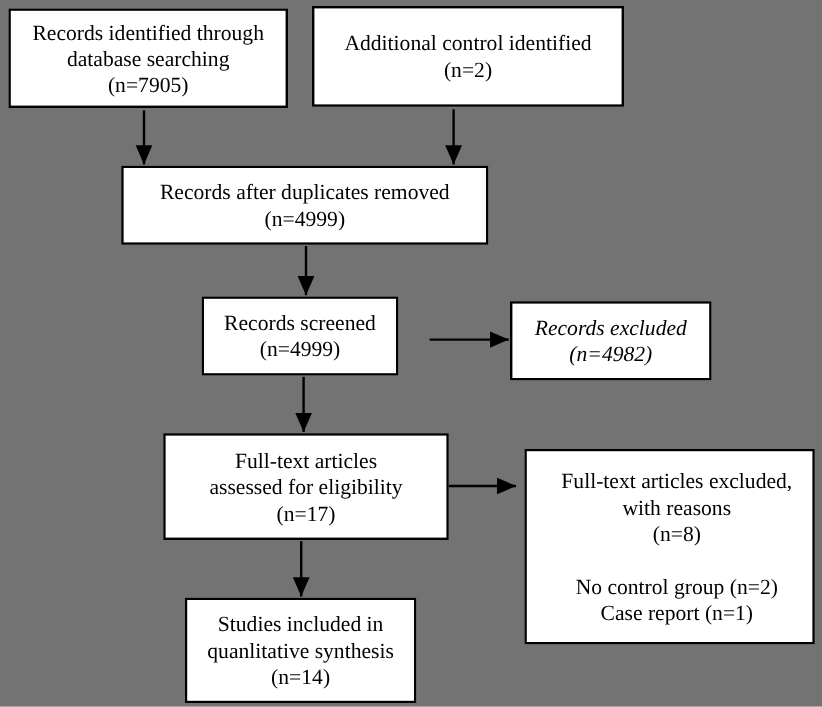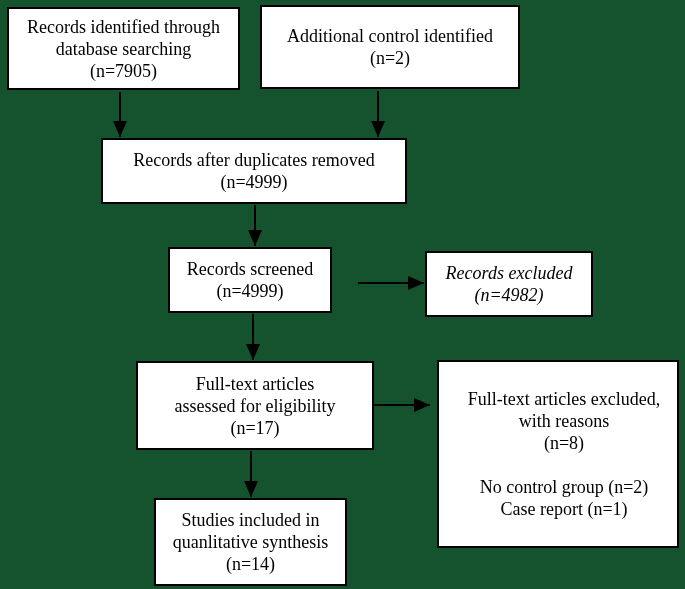"Records identified through" .figure { background: #14532d -> #737373 }
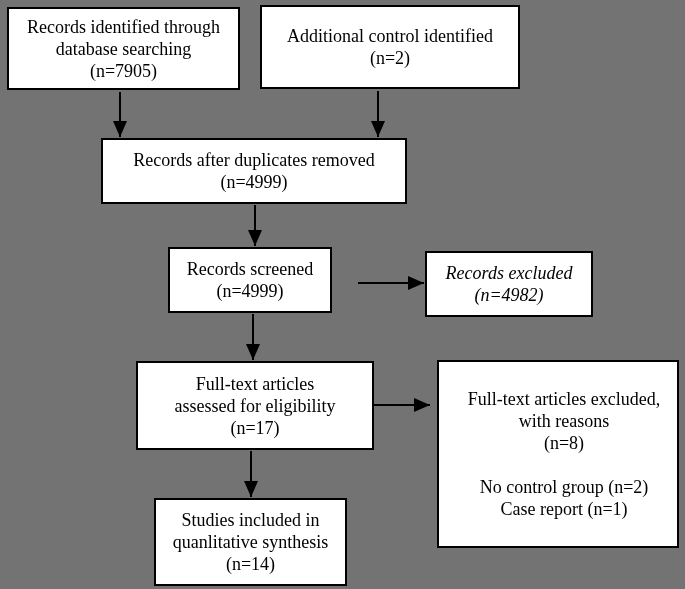"Full-text articles excluded," div.box { height: 188px -> 163px; top: 360px -> 374px }
